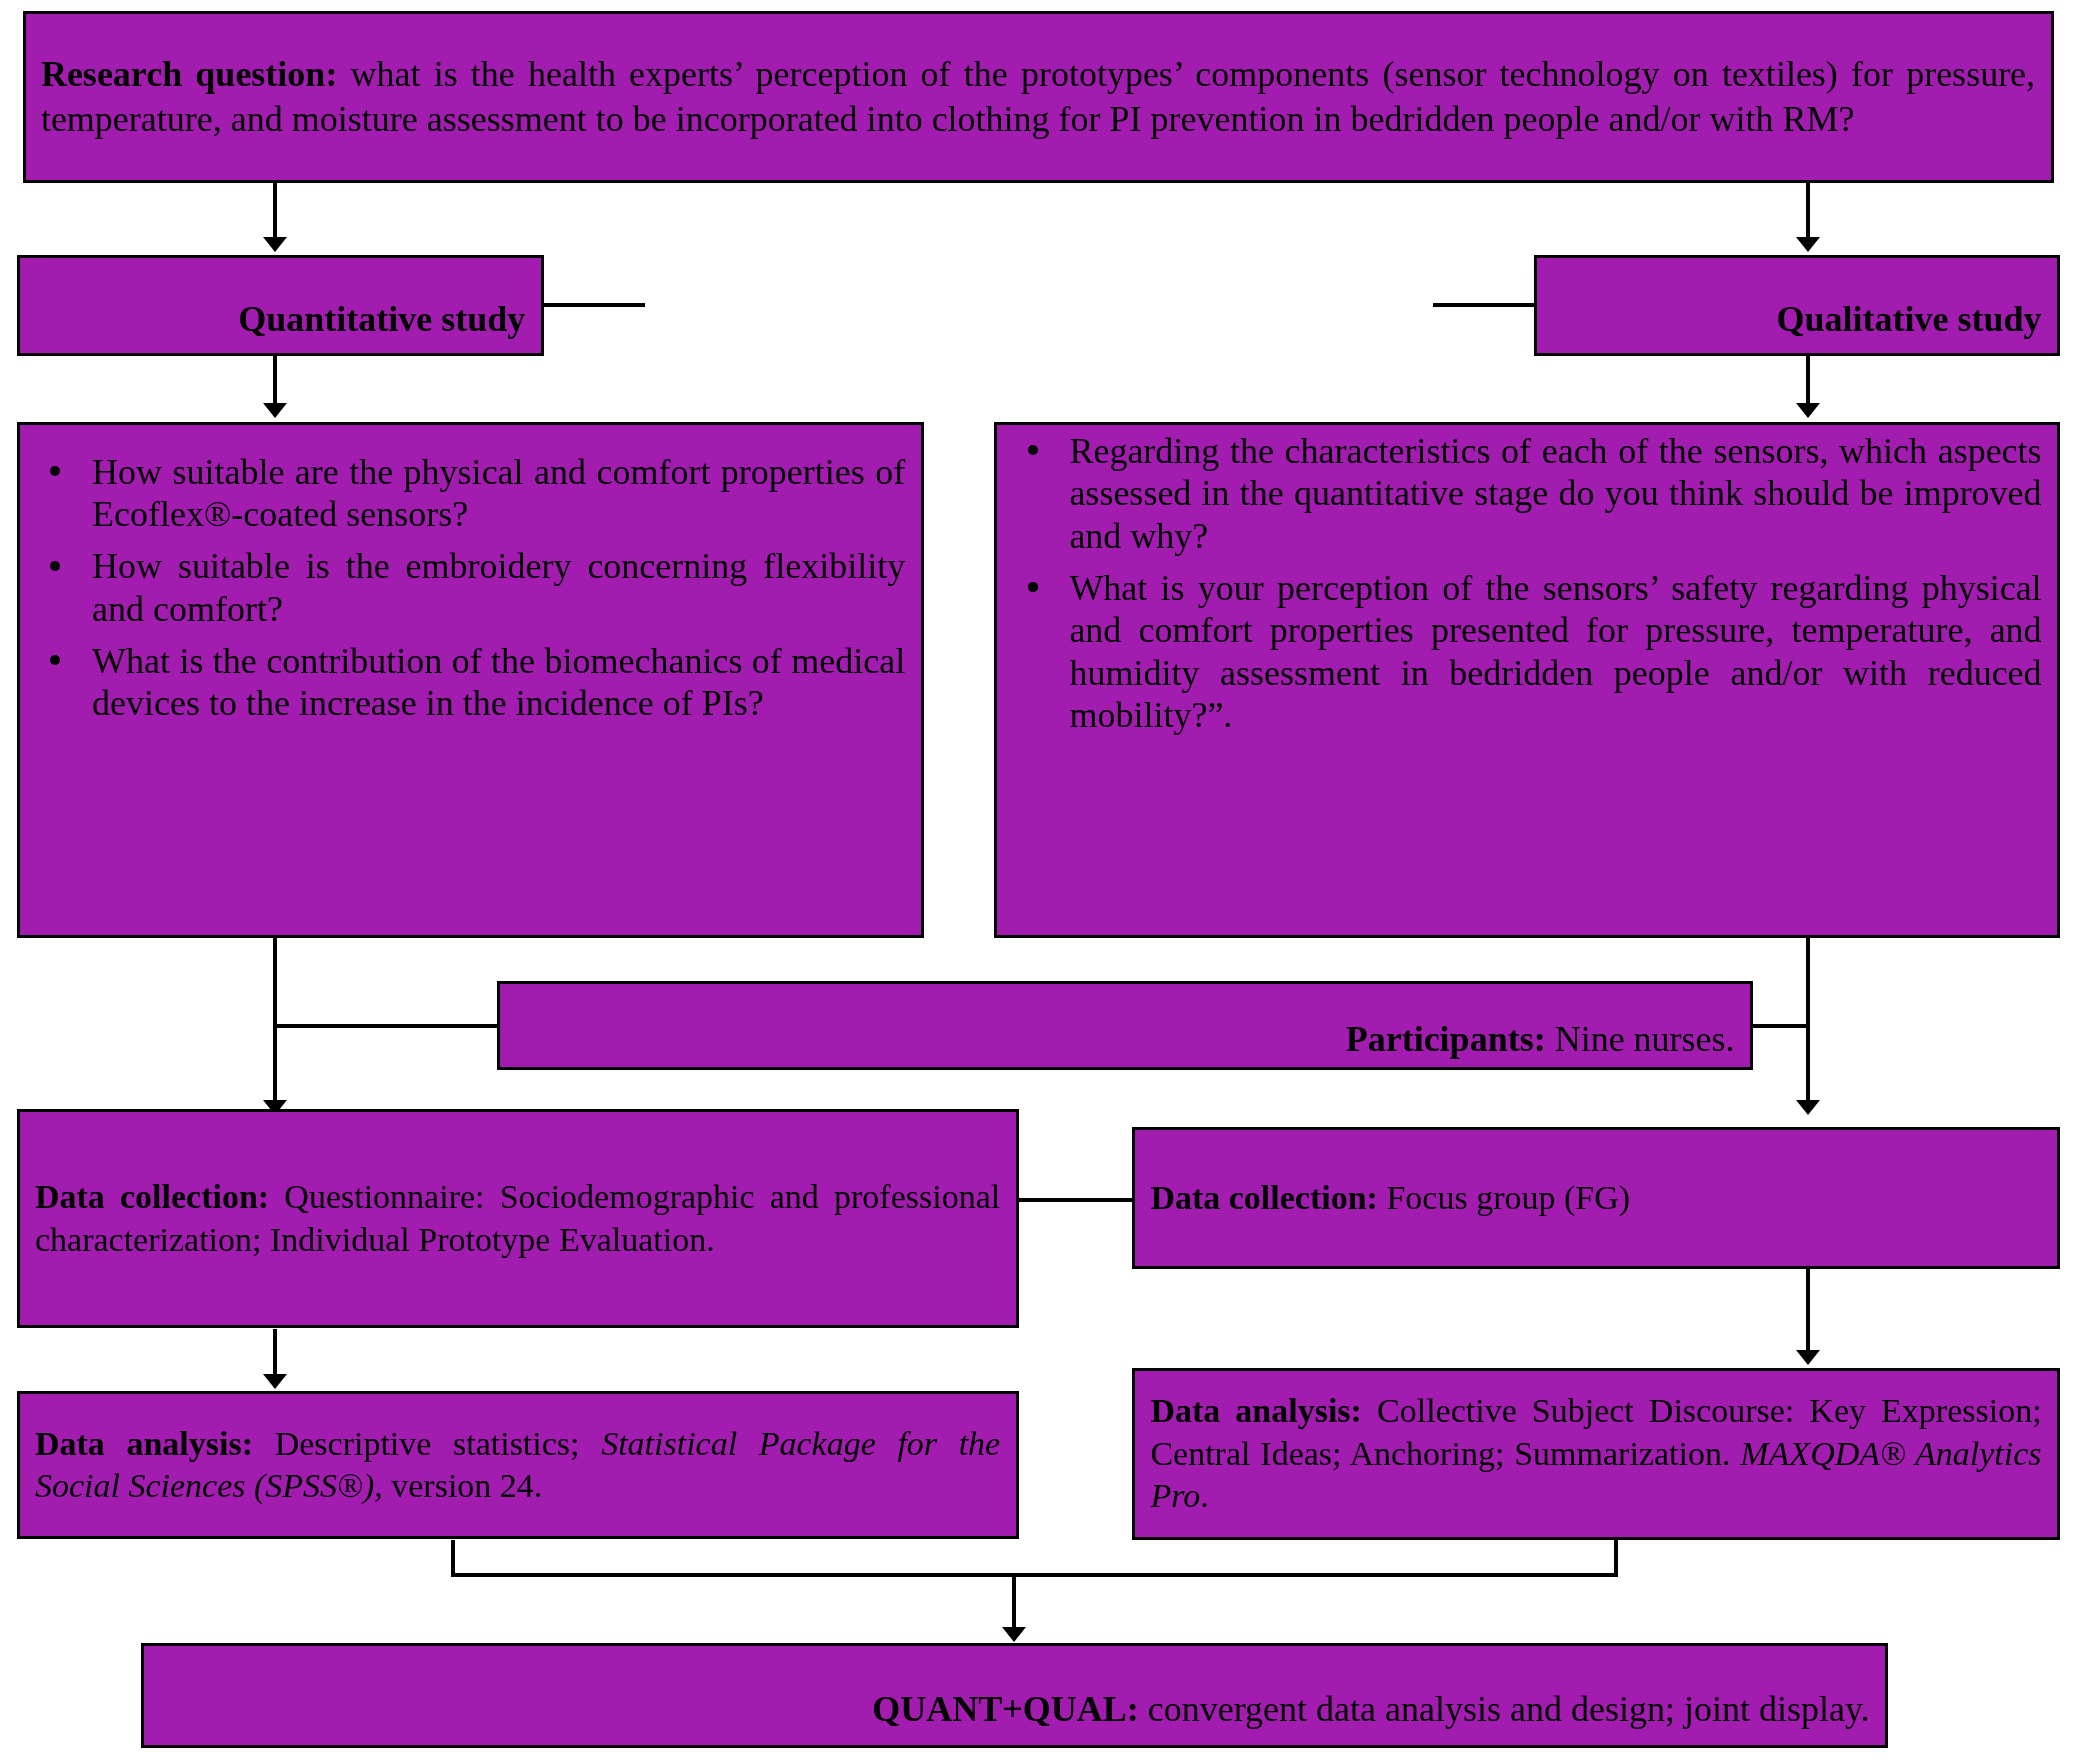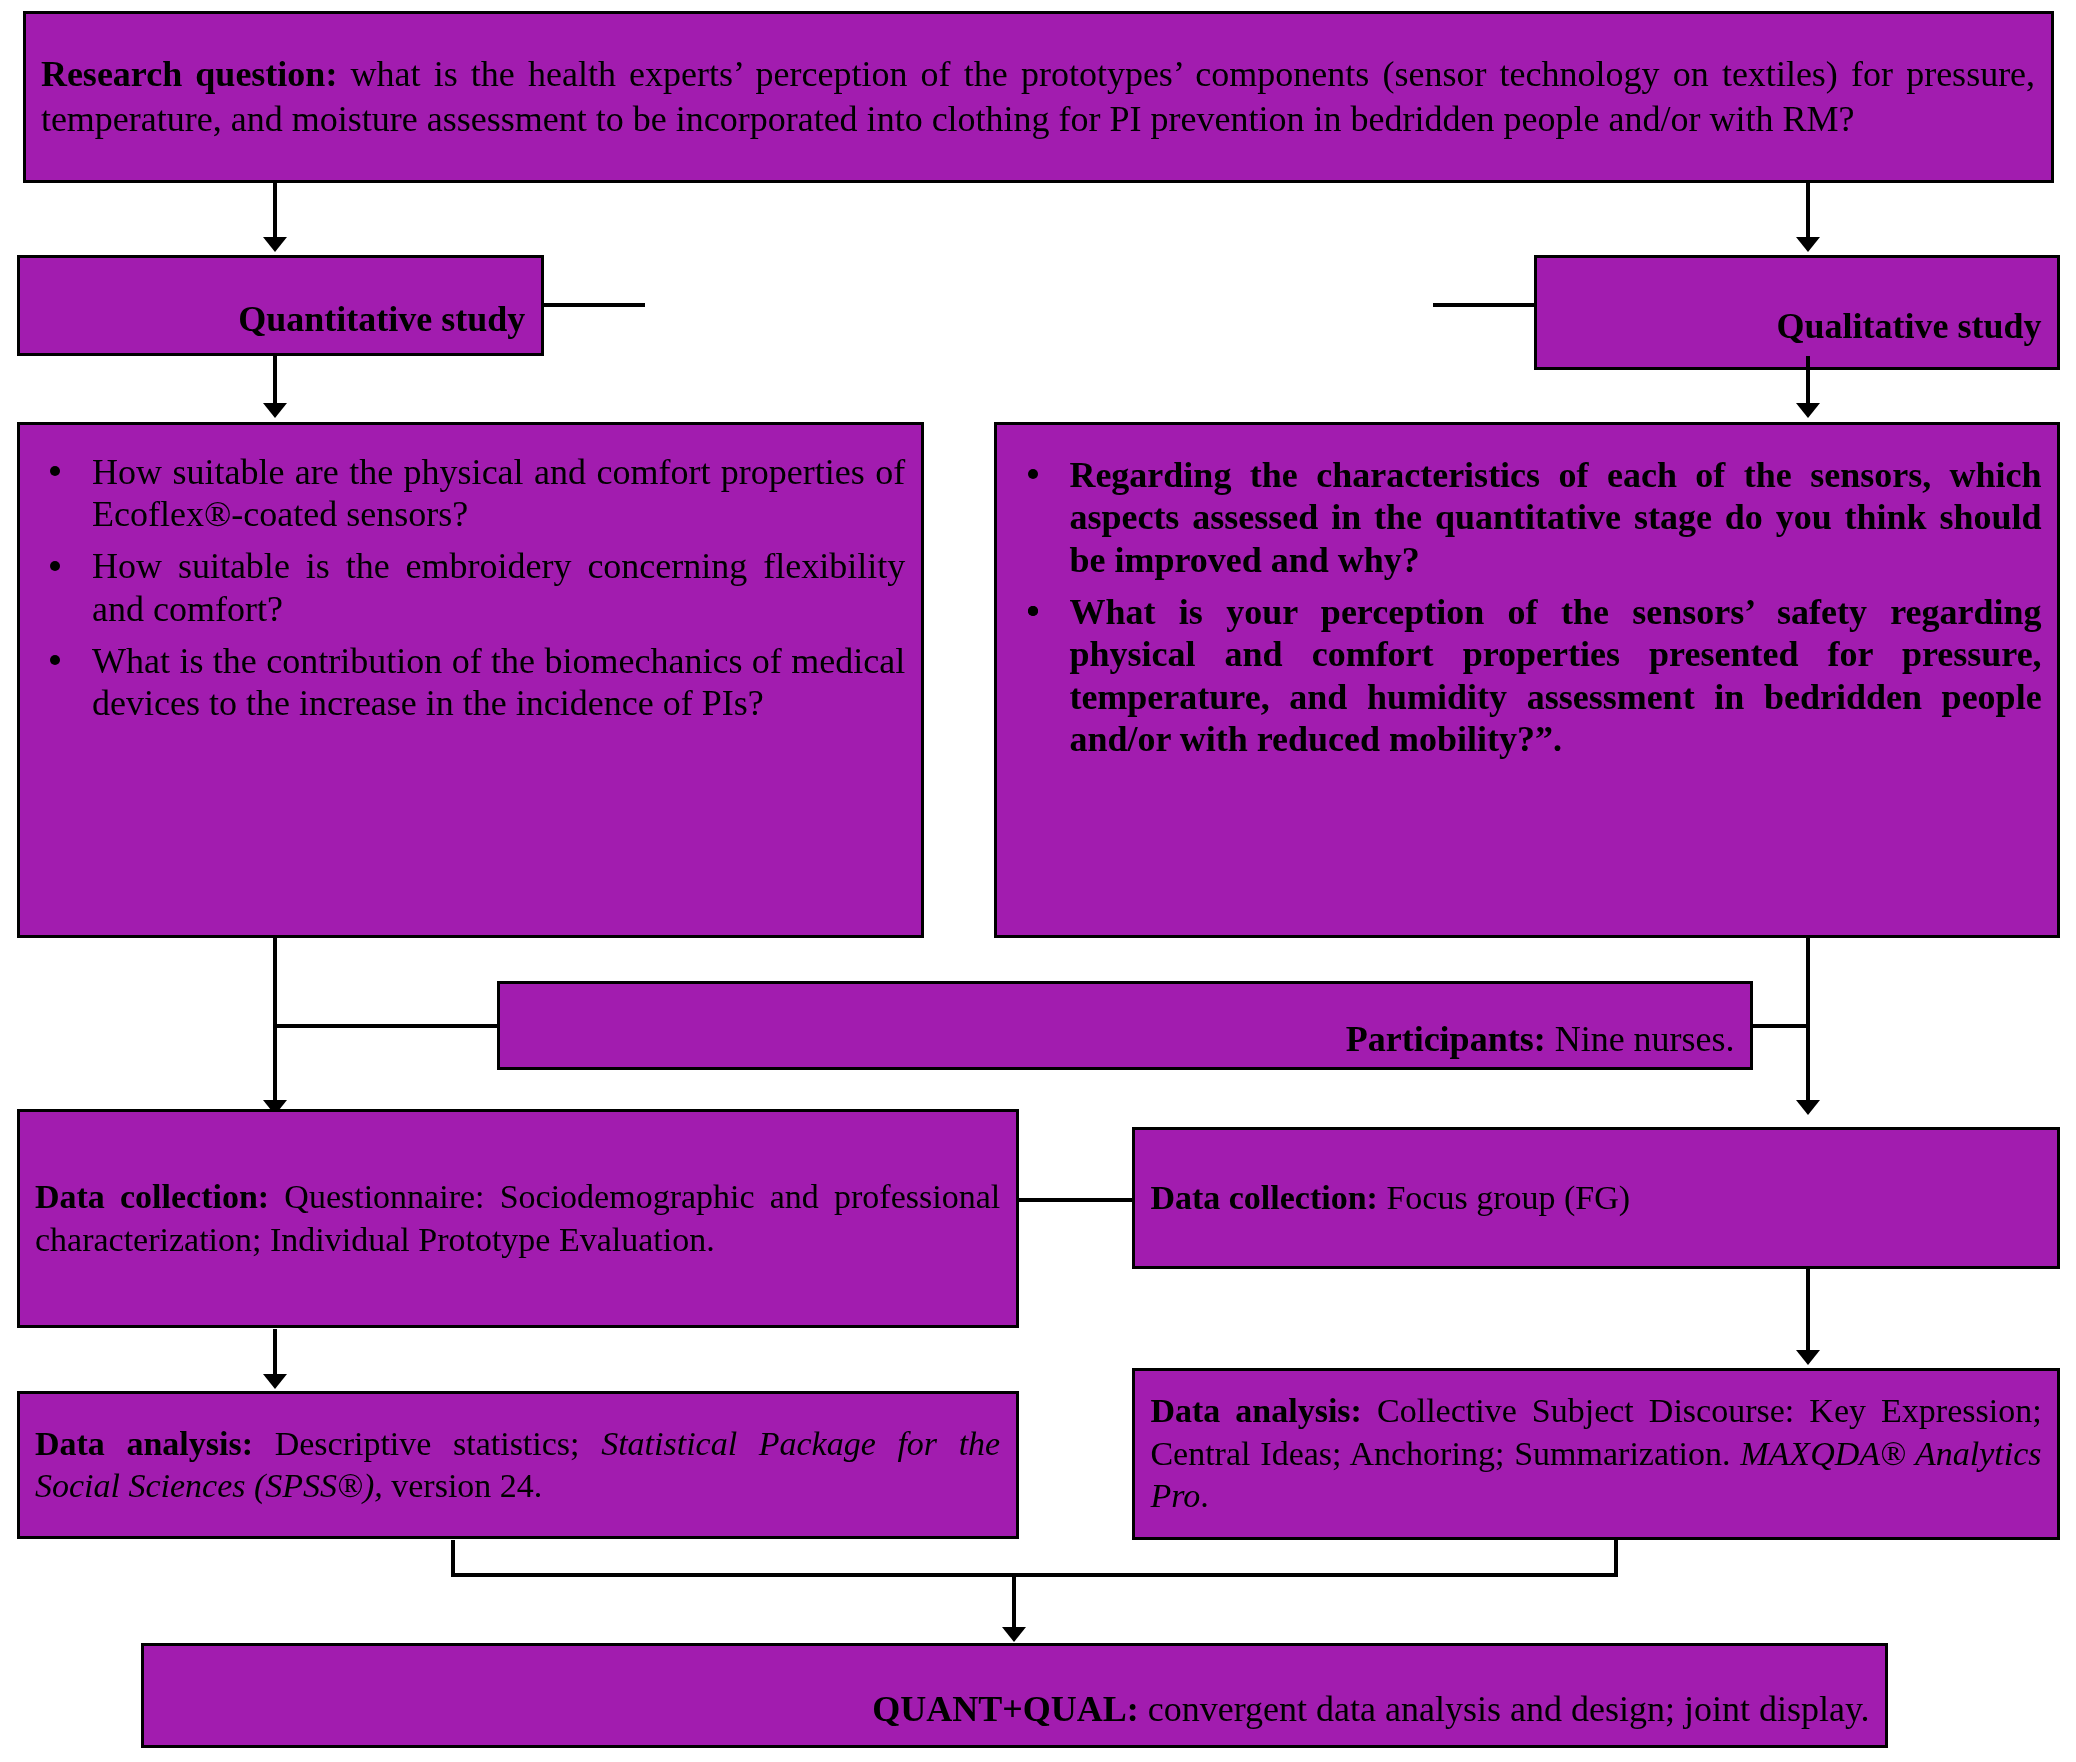"Qualitative study" div.box { height: 115px -> 101px }
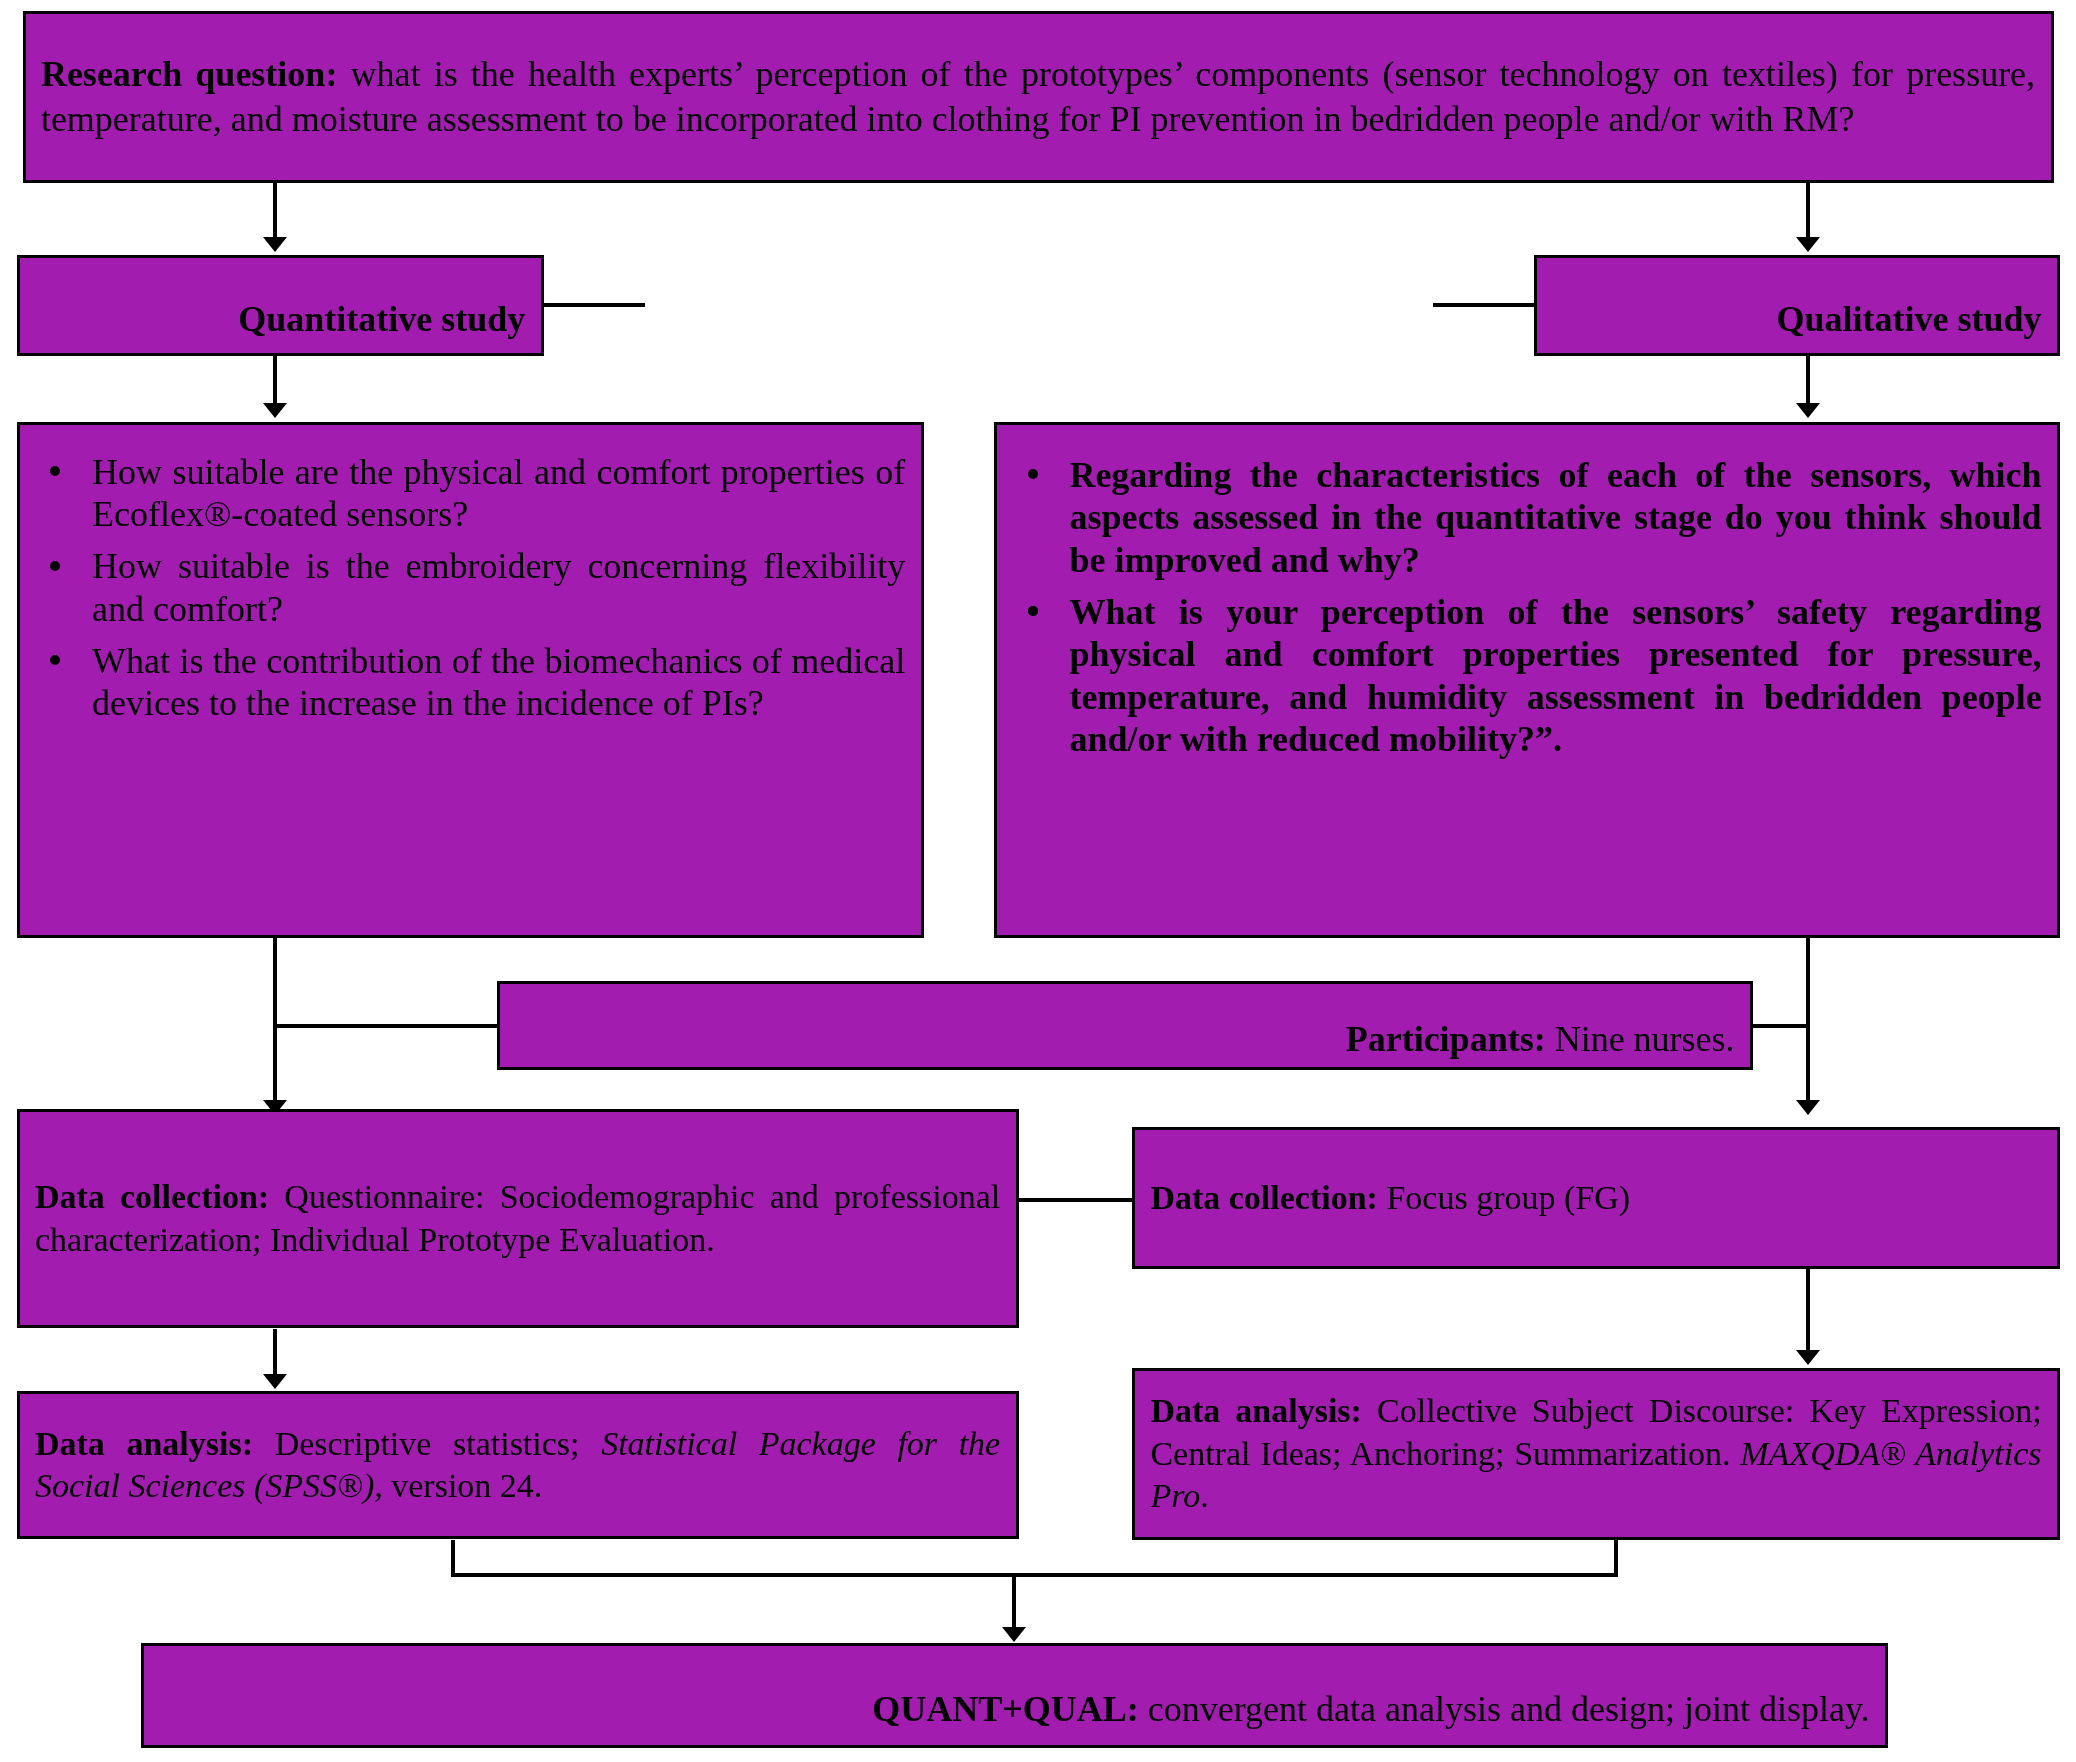"Regarding the characteristics of each" div.inner { font-weight: bold -> none; padding-top: 29px -> 5px }
